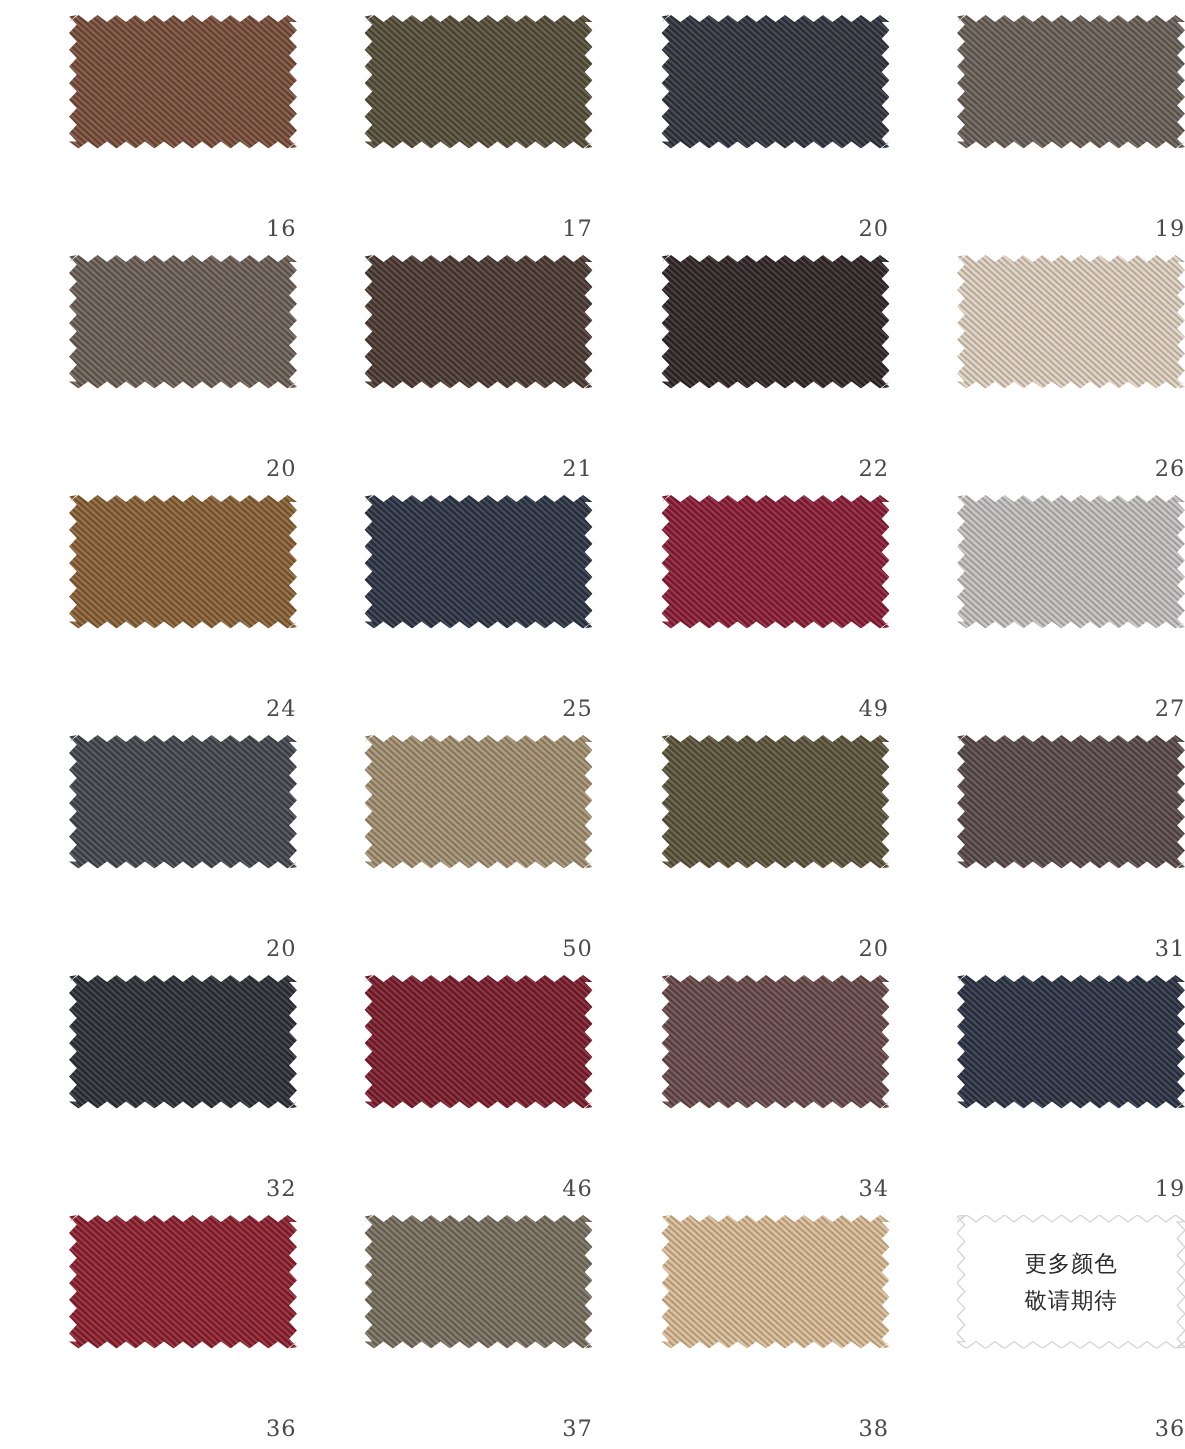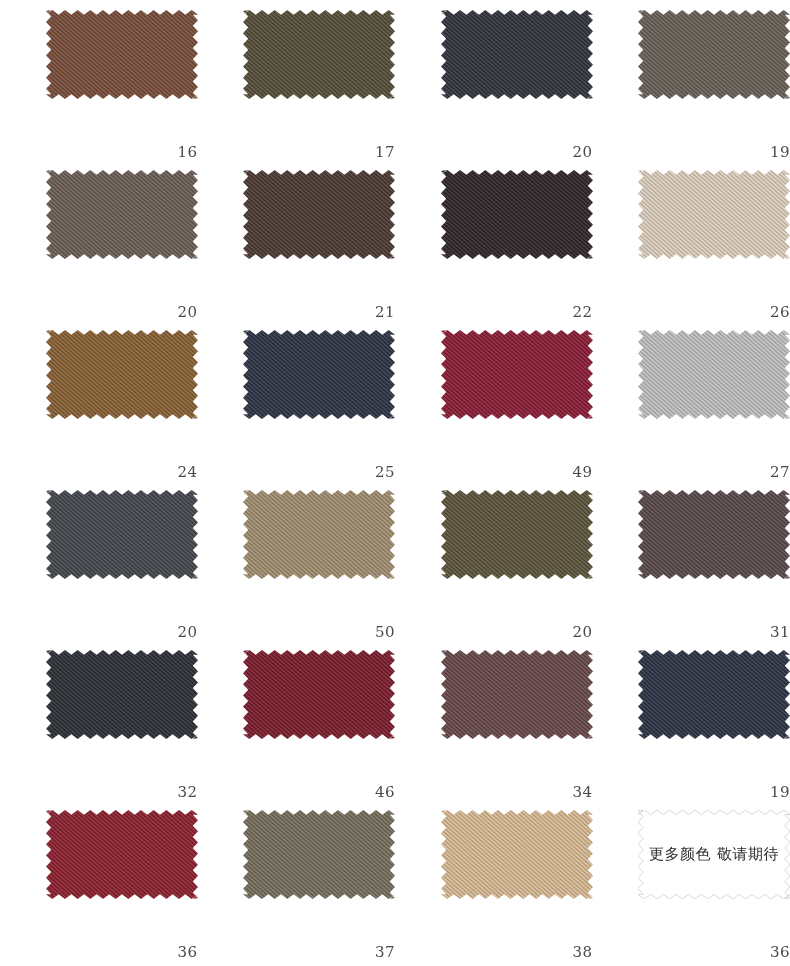"更多颜色" .chip-placeholder-text { flex-direction: none -> column }
